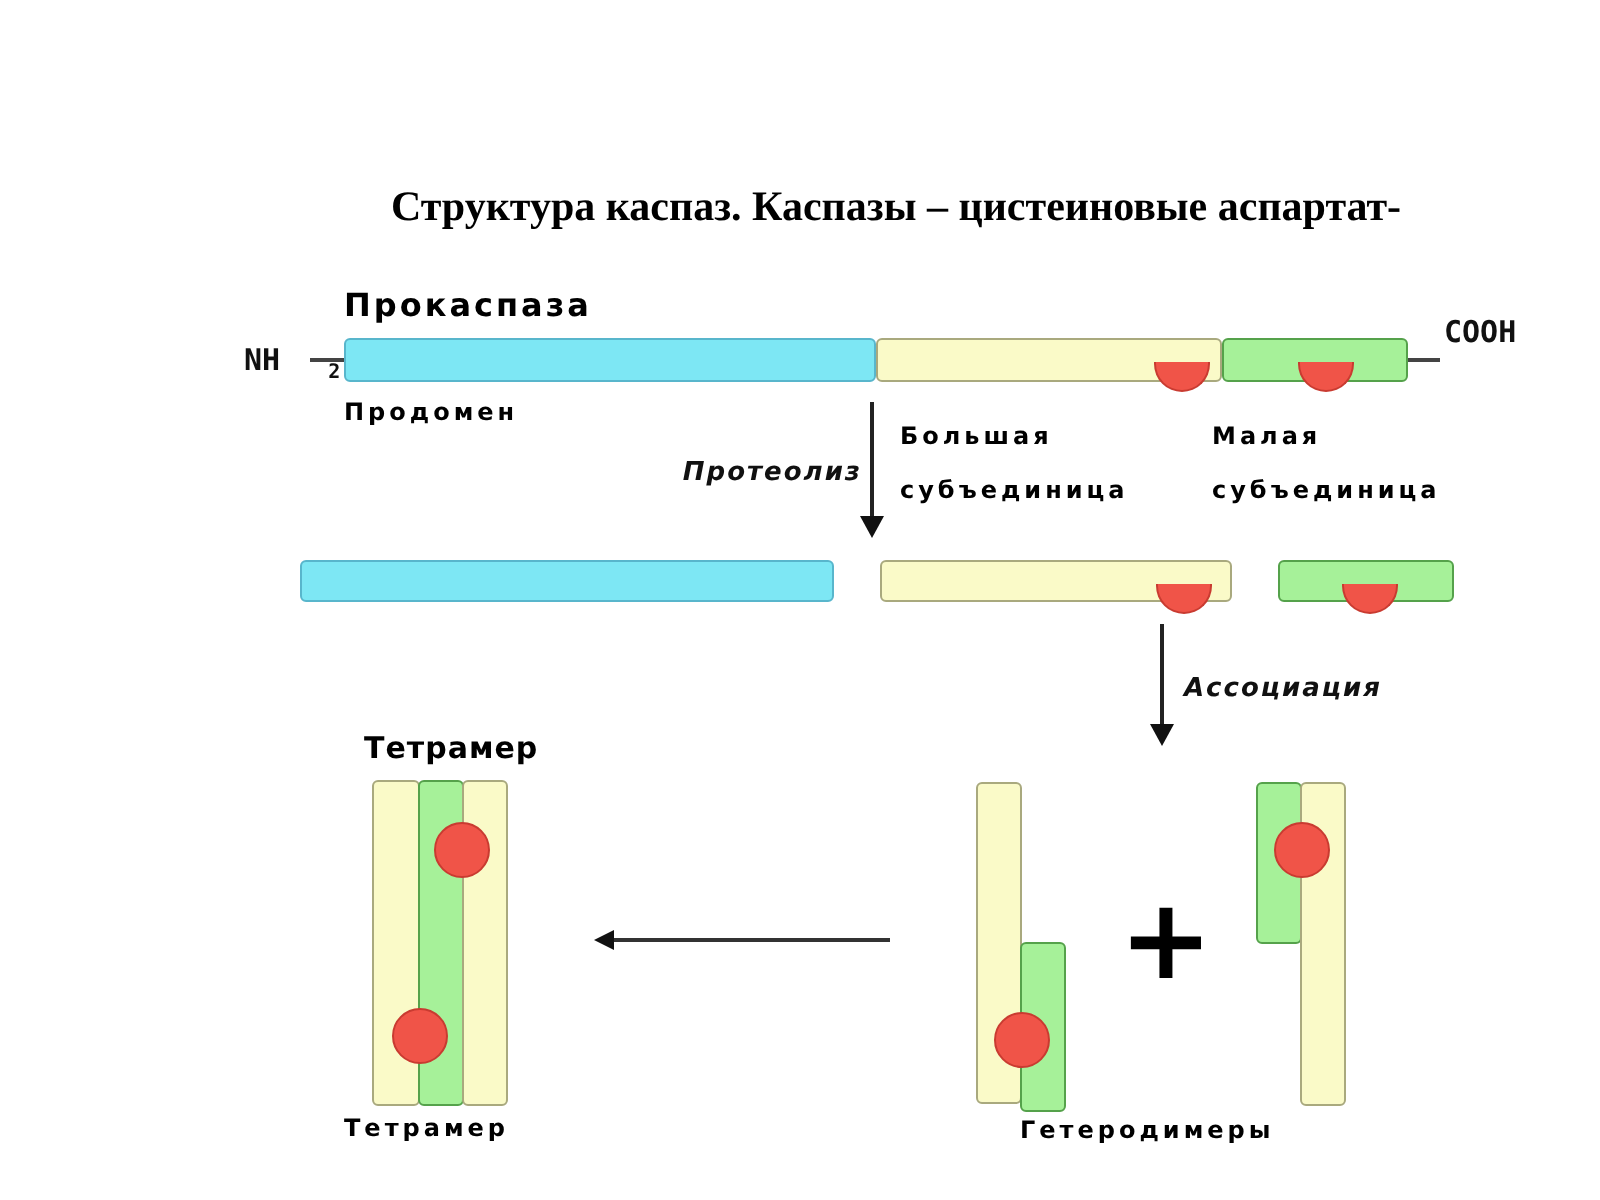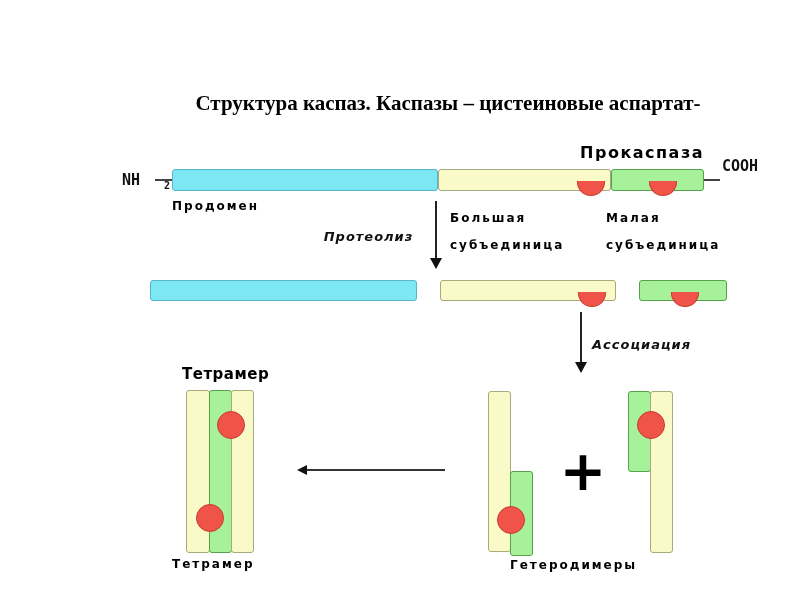"Прокаспаза" .procaspase-title { text-align: right -> left }
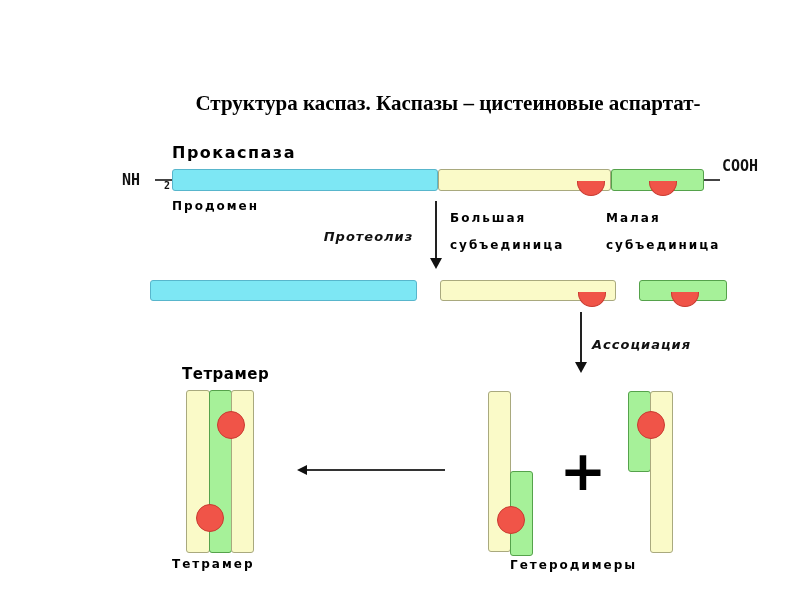"Протеолиз" div.abs { text-align: center -> right }
